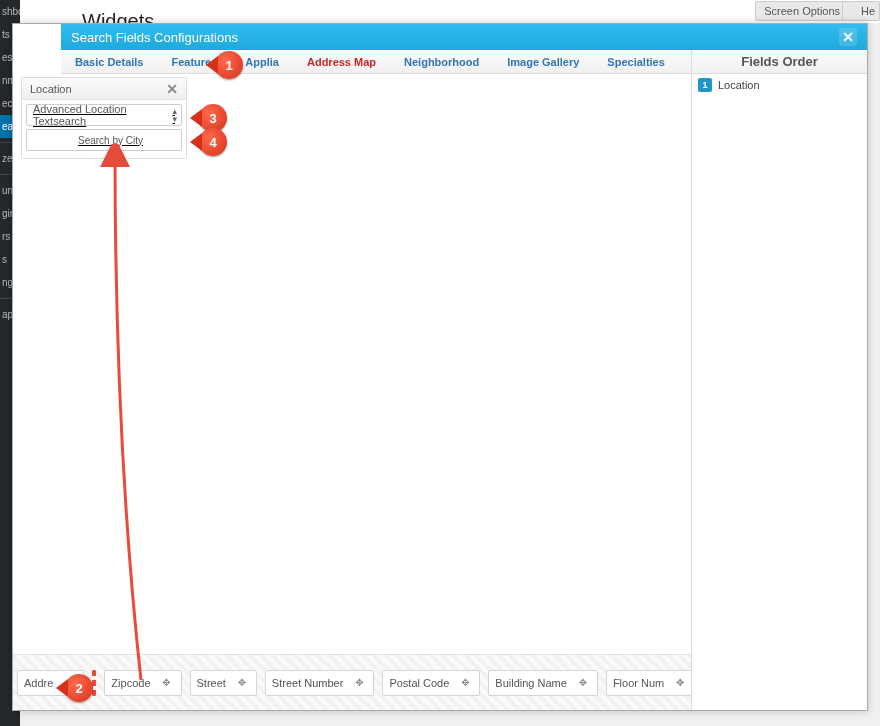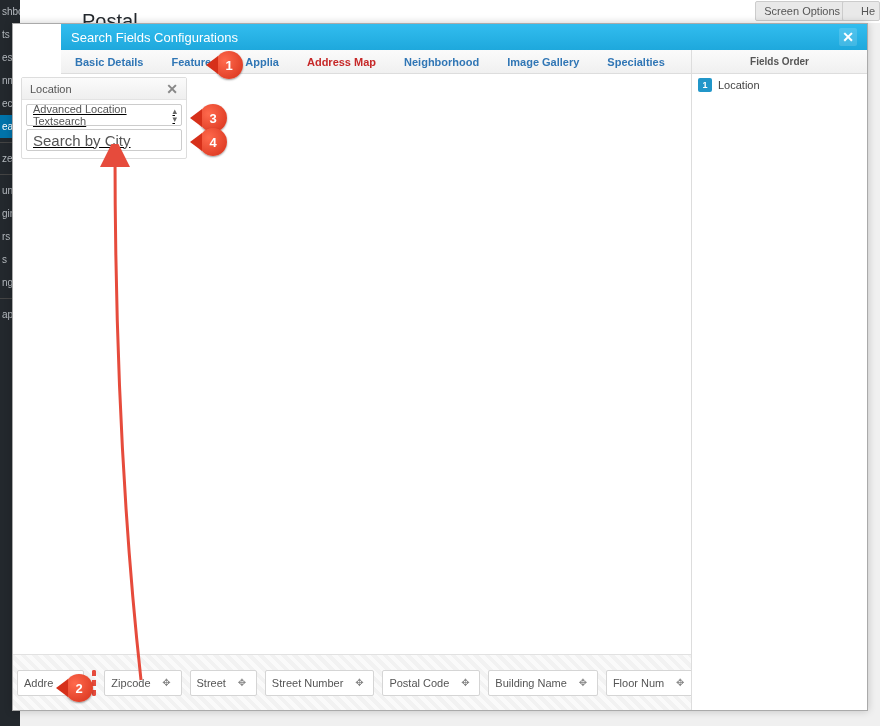"Postal" div.widgets-label { text: Postal -> Widgets }
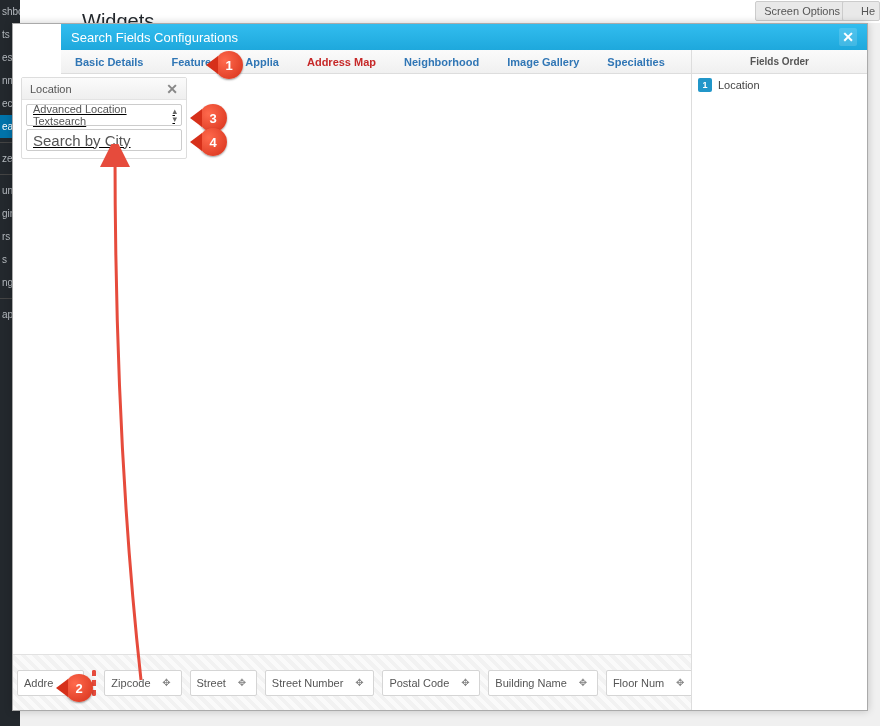"Fields Order" .right-pane-header { font-size: 10px -> 13px }
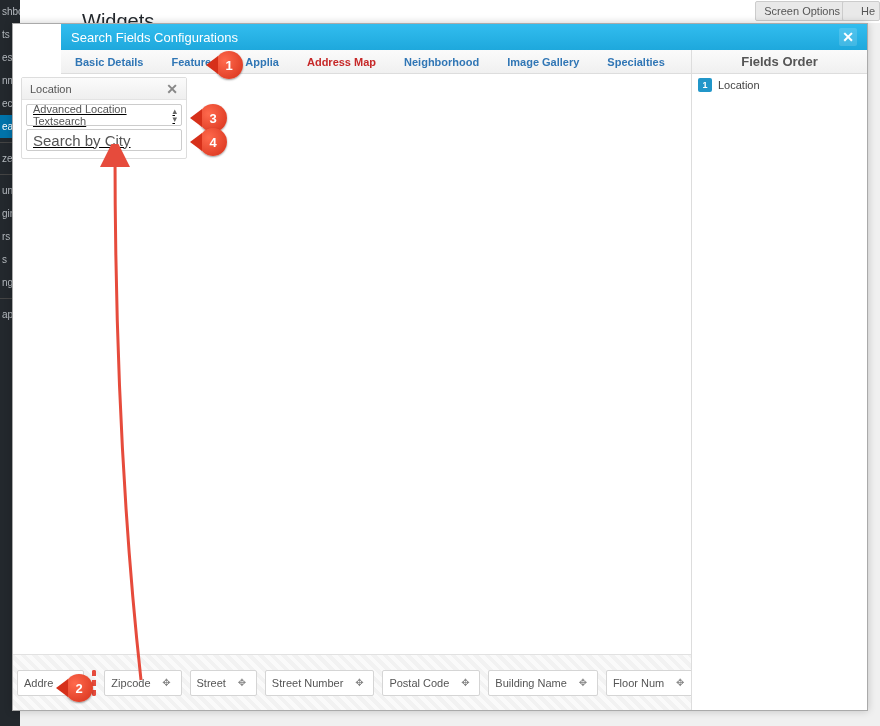"Search by City" .loc-input input { font-size: 15px -> 10px; margin-left: none -> 45px }
